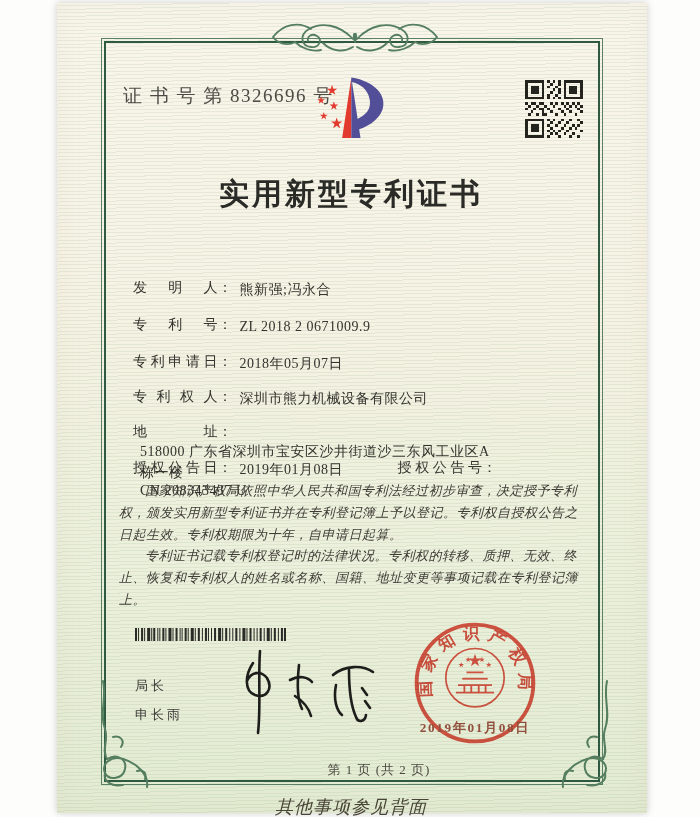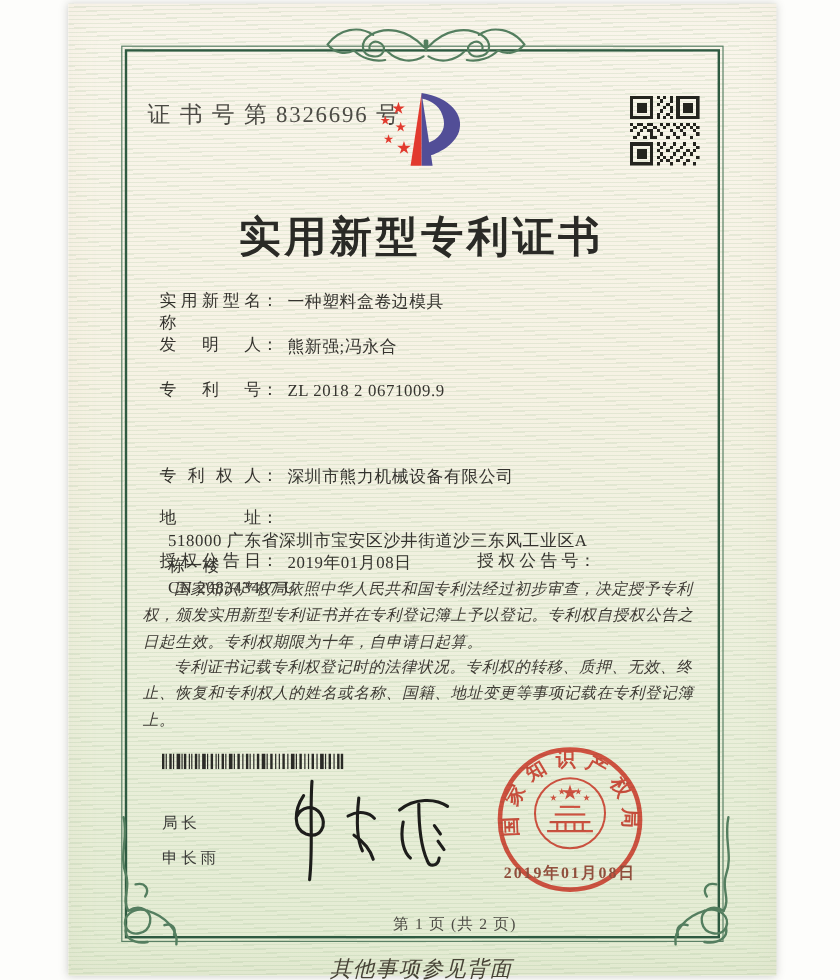"实用新型专利证书" .title { font-size: 35px -> 30px }
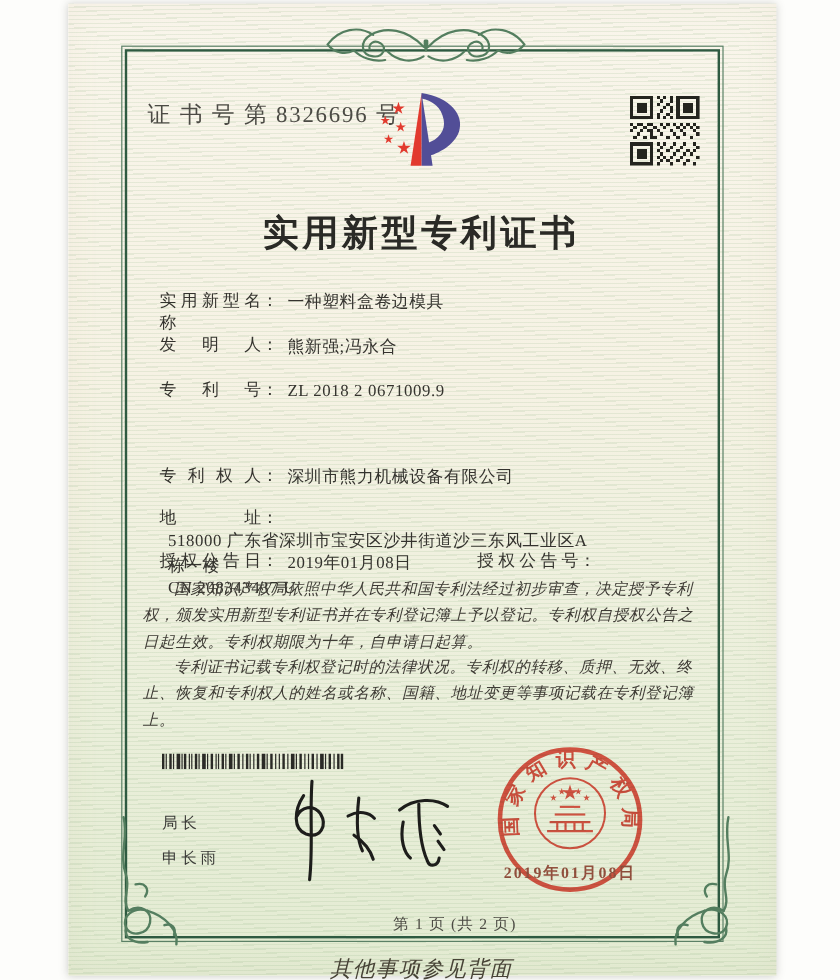"实用新型名称： 一种塑料盒卷边模具" div.row { html: <div> <span>实用新型名称</span><span>：</span><span>一种塑料盒卷边模具</span> </div> -> none }
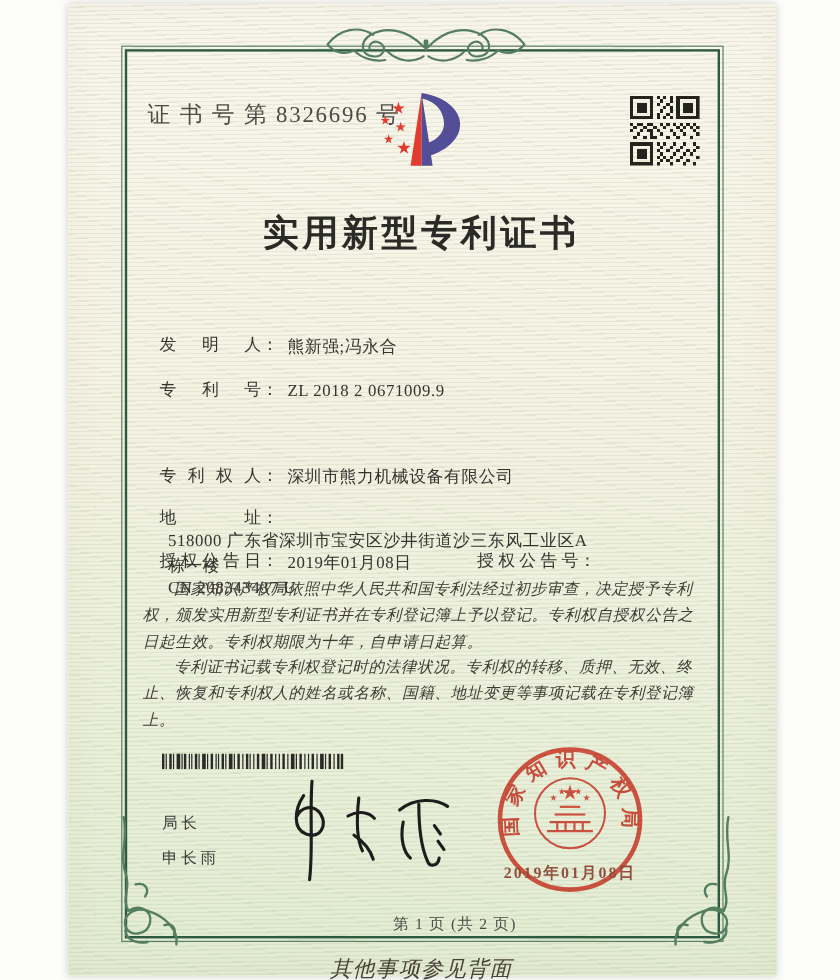"专利申请日： 2018年05月07日" div.row { html: none -> <div> <span>专利申请日</span><span>：</span><span>2018年05月07日</span> </div> }
